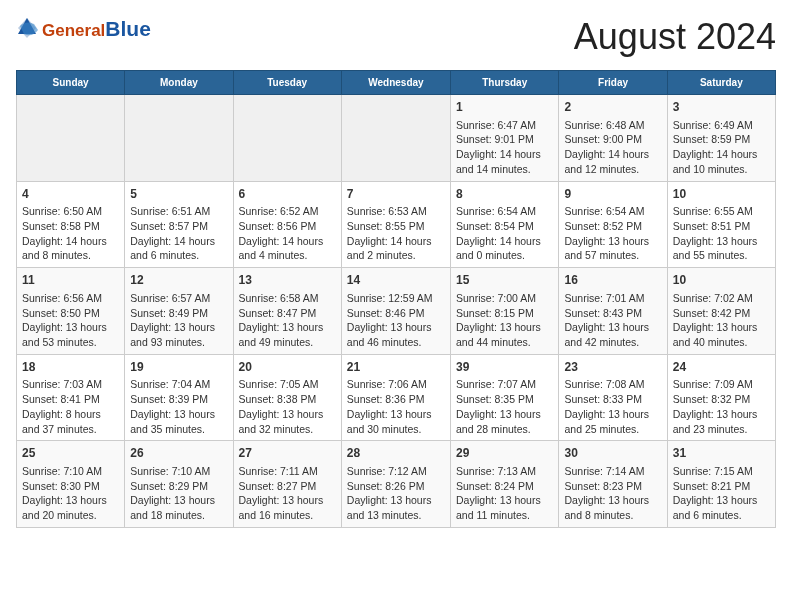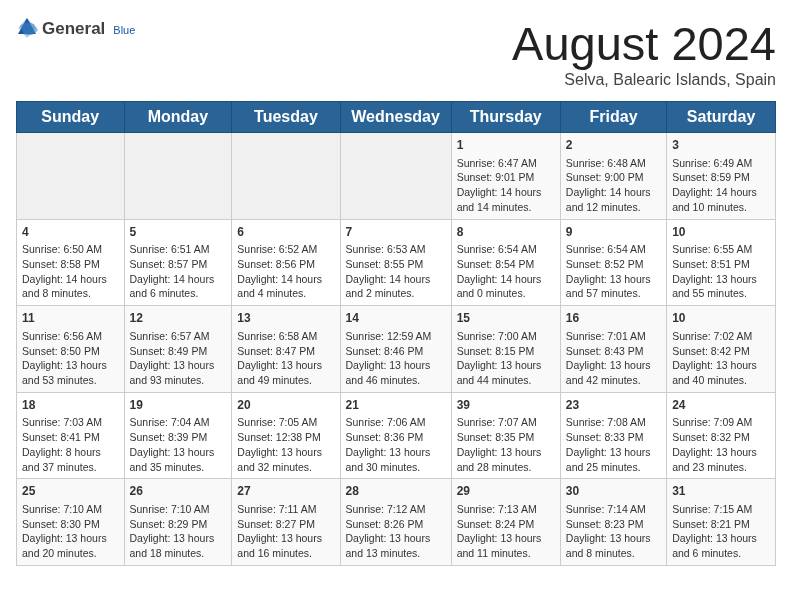"General" span { color: #404040 -> #c2410c }
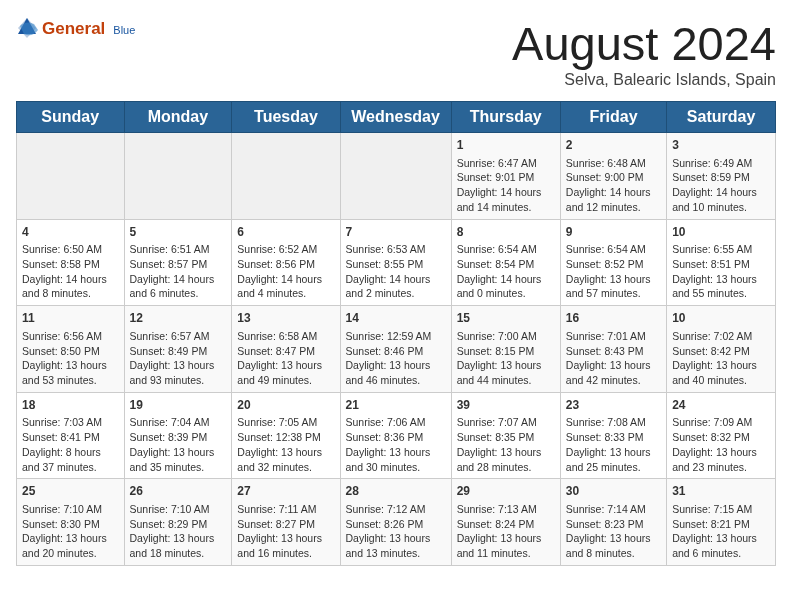"Blue" span { font-size: 11px -> 21px; font-weight: normal -> bold; padding-left: 8px -> none }
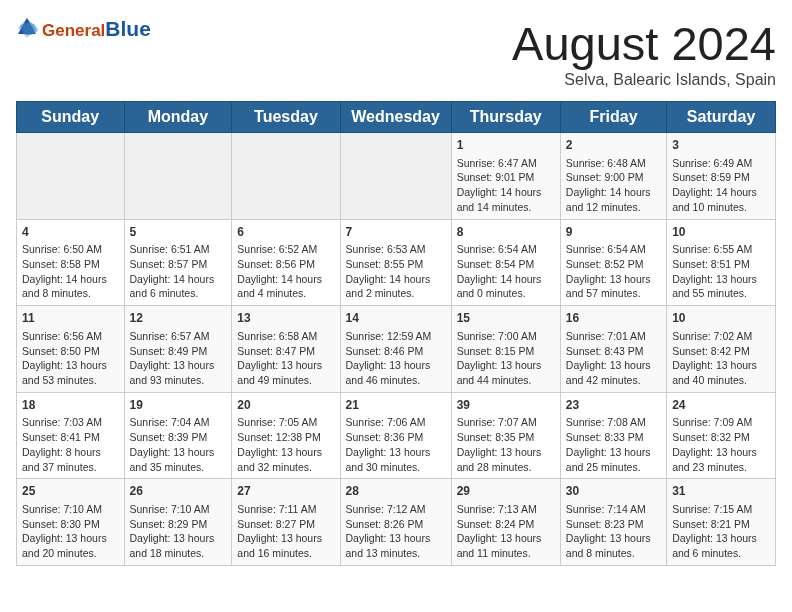"August 2024" .main-title { font-size: 47px -> 36px }
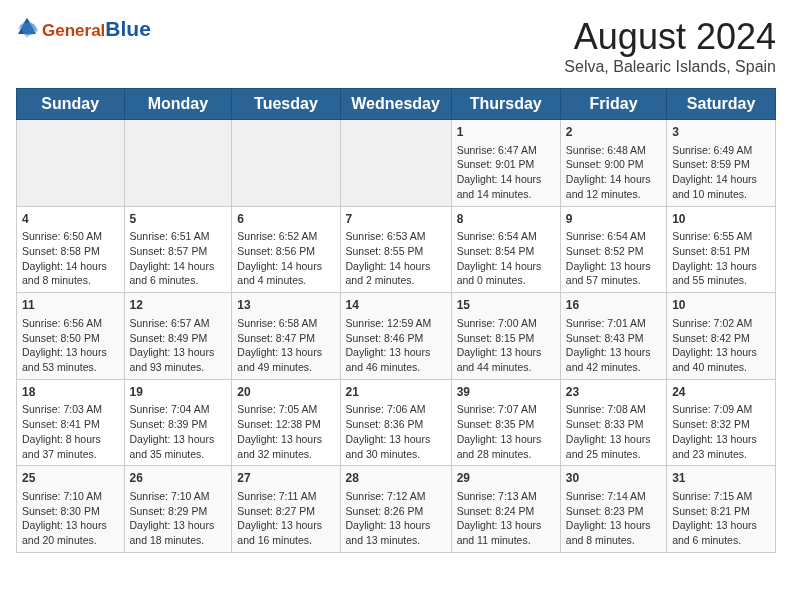"Selva, Balearic Islands, Spain" div.subtitle { html: <div>Selva, Balearic Islands, Spain</div> -> none }
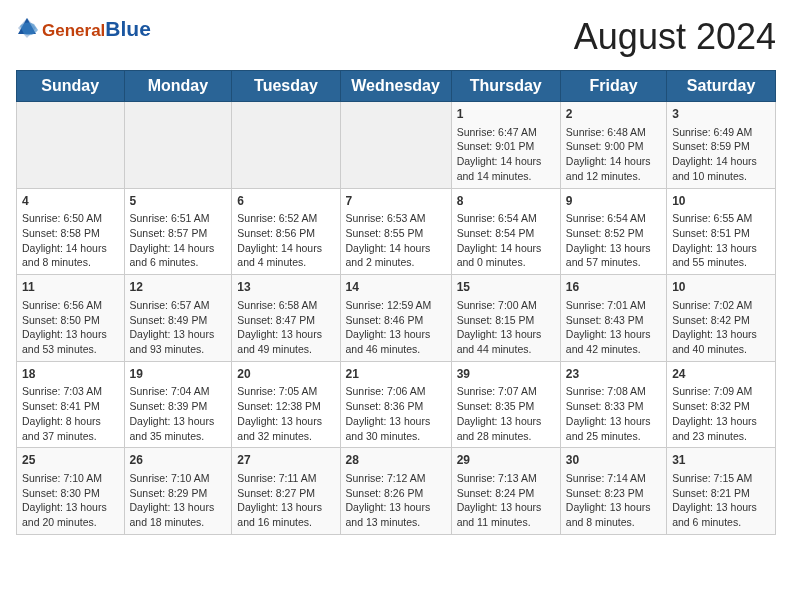"Sunday" thead tr th { font-size: 16px -> 10px }
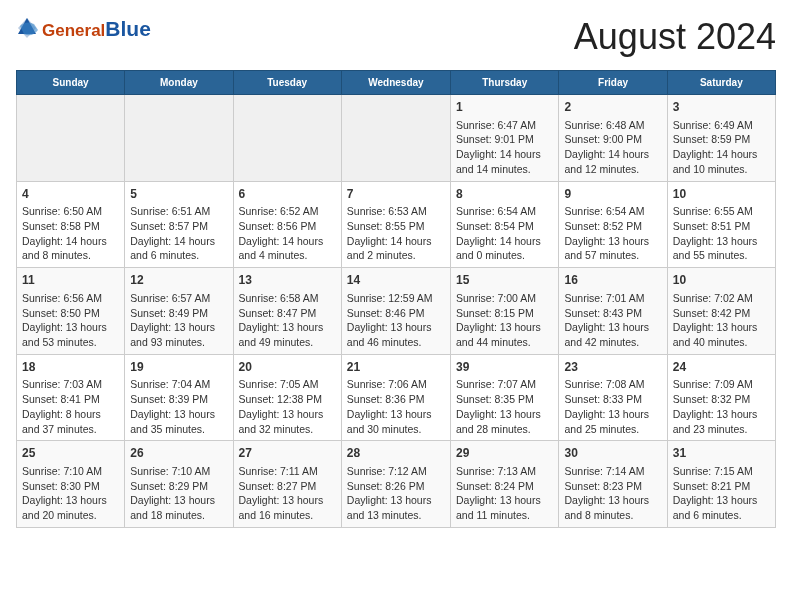"Sunset: 12:38 PM" span { text: 12:38 -> 8:38 }
